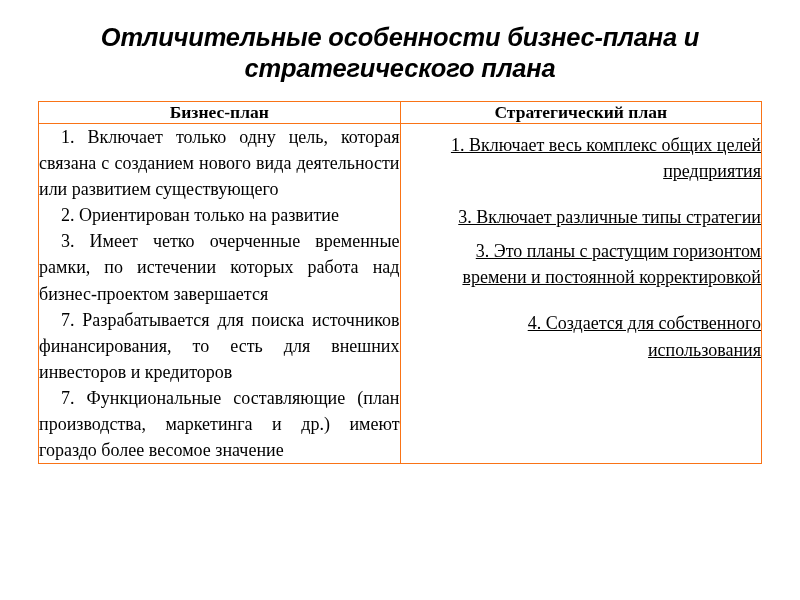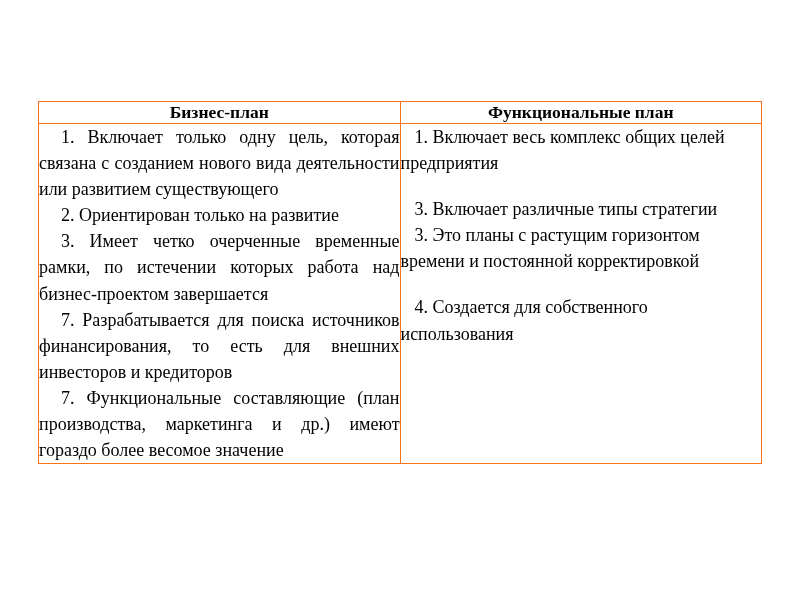"Отличительные особенности бизнес-плана и" h1.slide-title { html: none -> <h1>Отличительные особенности бизнес-плана и стратегического плана</h1> }
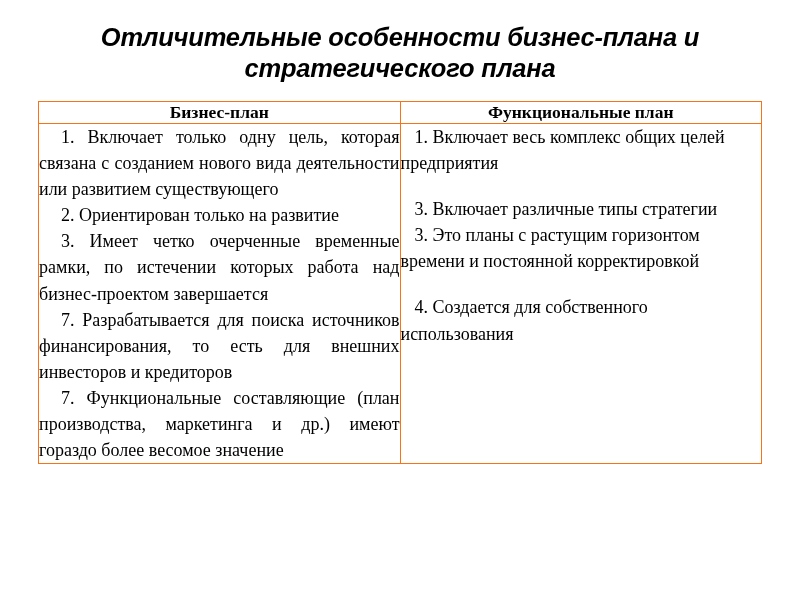"Функциональные план" th.head { text: Функциональные -> Стратегический }
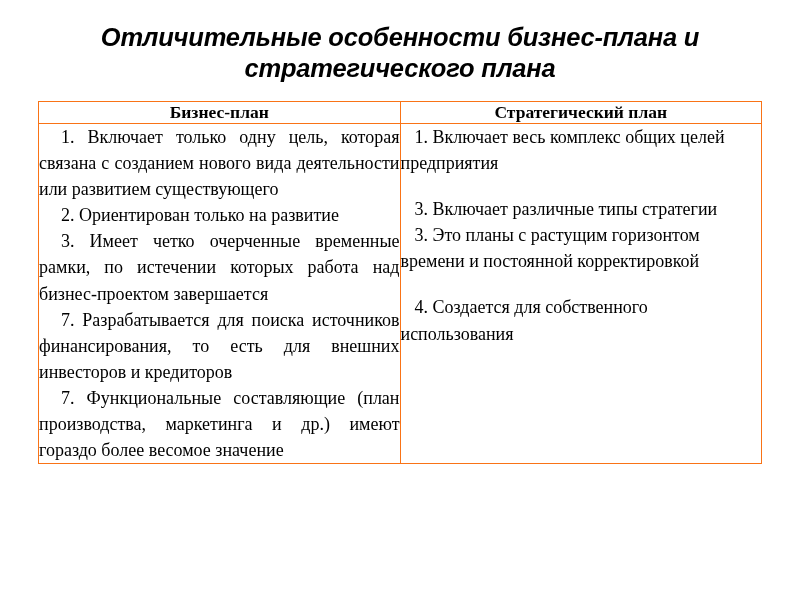"1. Включает весь комплекс общих" .col-right p { margin: 0 0 0 0 -> 8px 0 0 0; text-align: left -> right; text-decoration: none -> underline }
